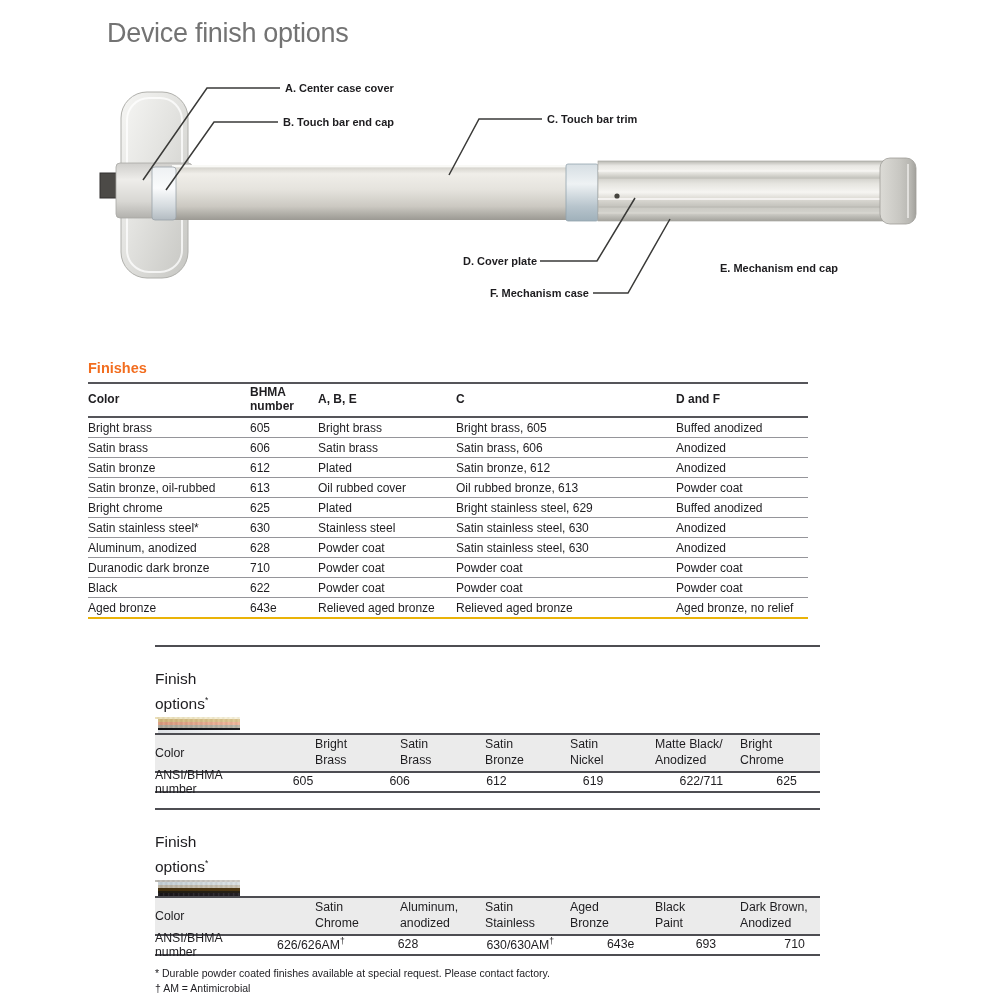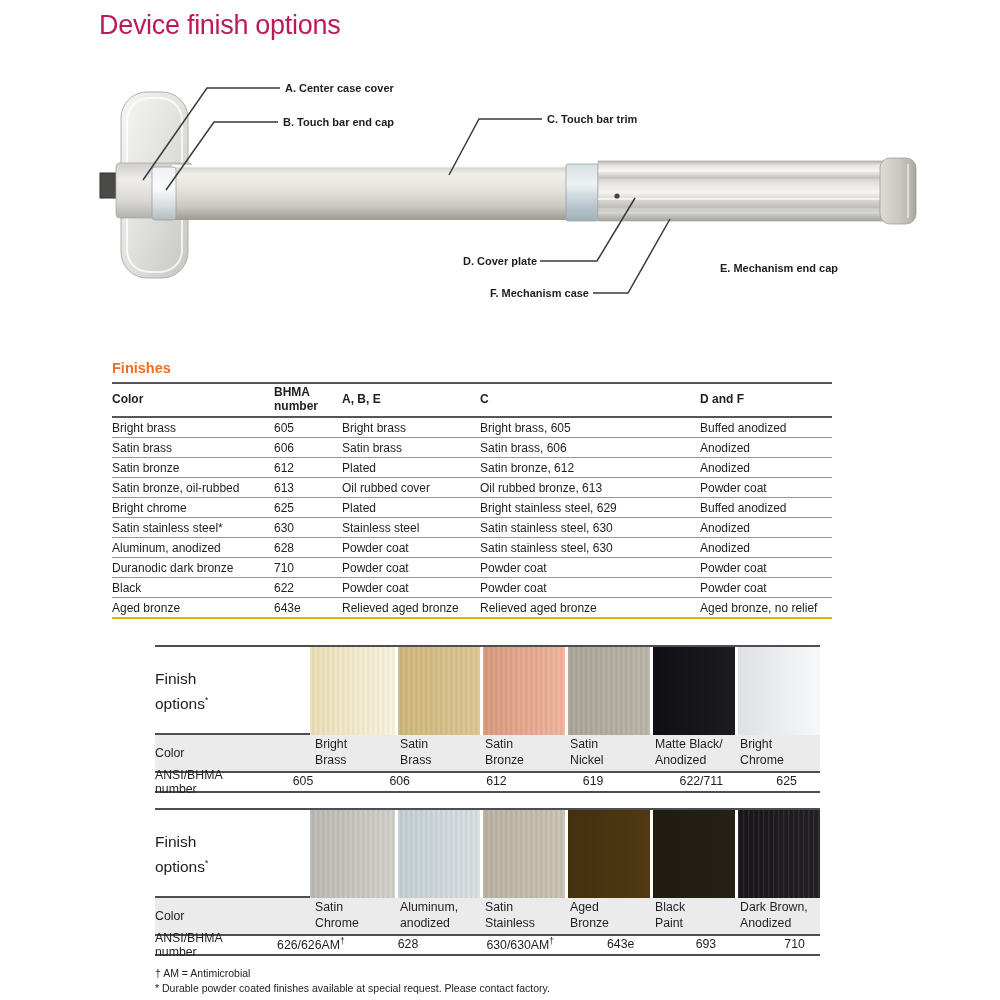"Device finish options" h1.title { color: #be185d -> #737373; margin: 0 -> 8px }
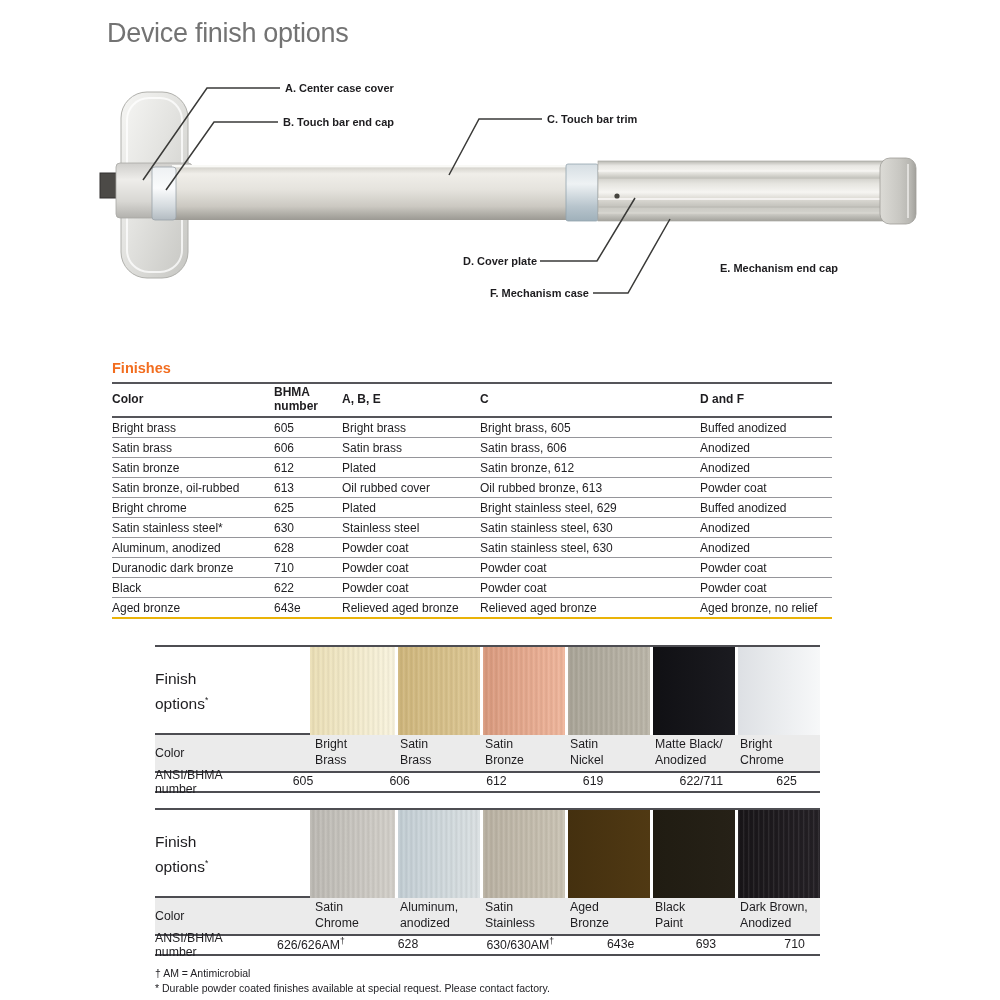"Finishes" .finishes { left: 112px -> 88px }
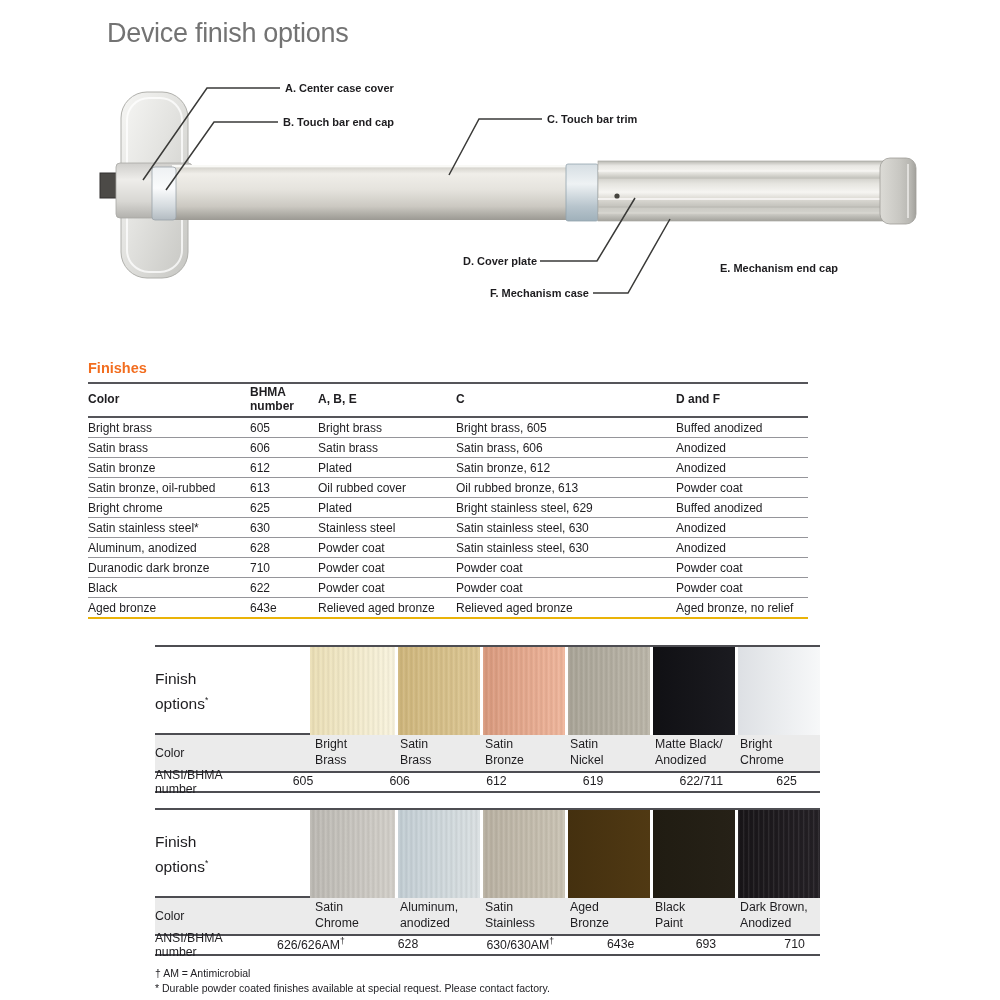"Finish" .sw-band { flex-direction: none -> column }
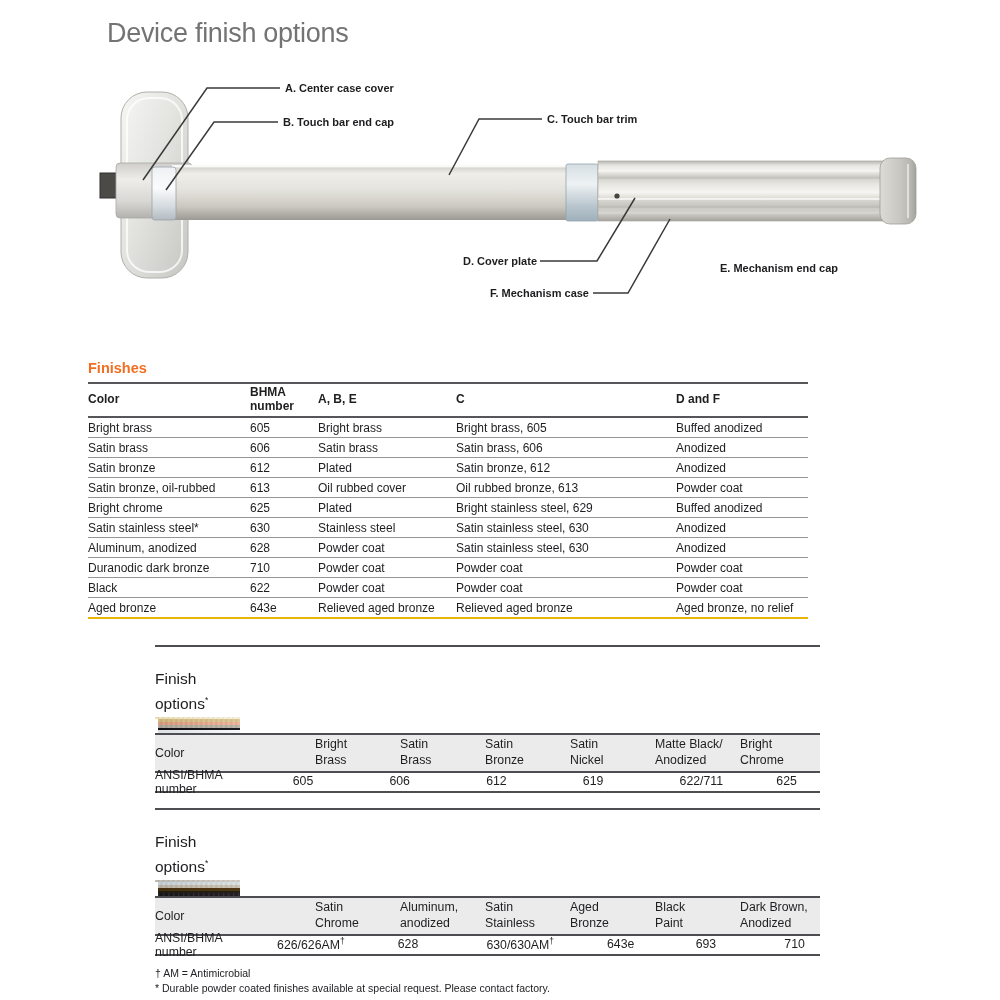"† AM = Antimicrobial" div { order: before "* Durable powder coated finishes" -> after "* Durable powder coated finishes" }
